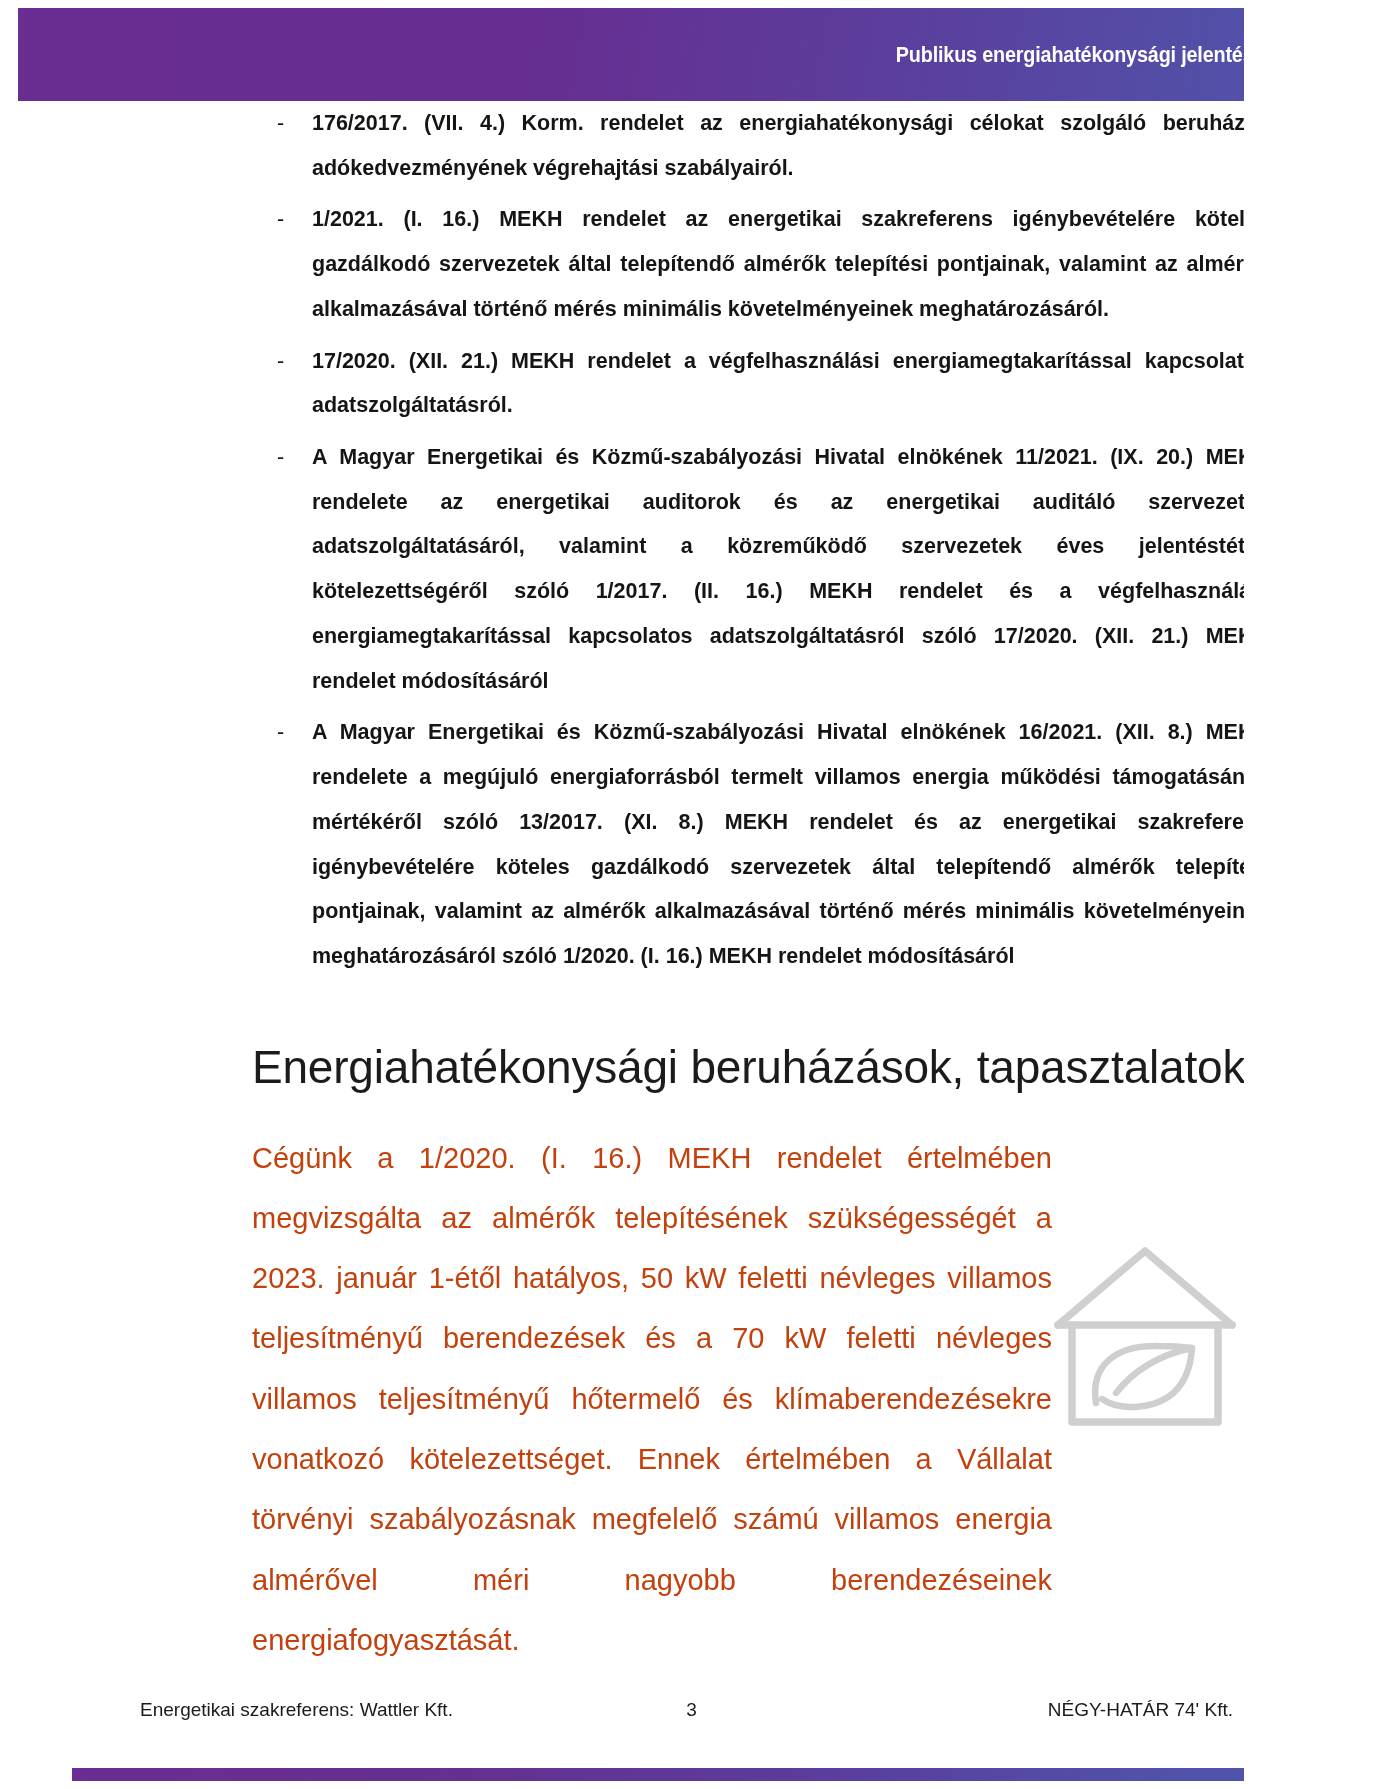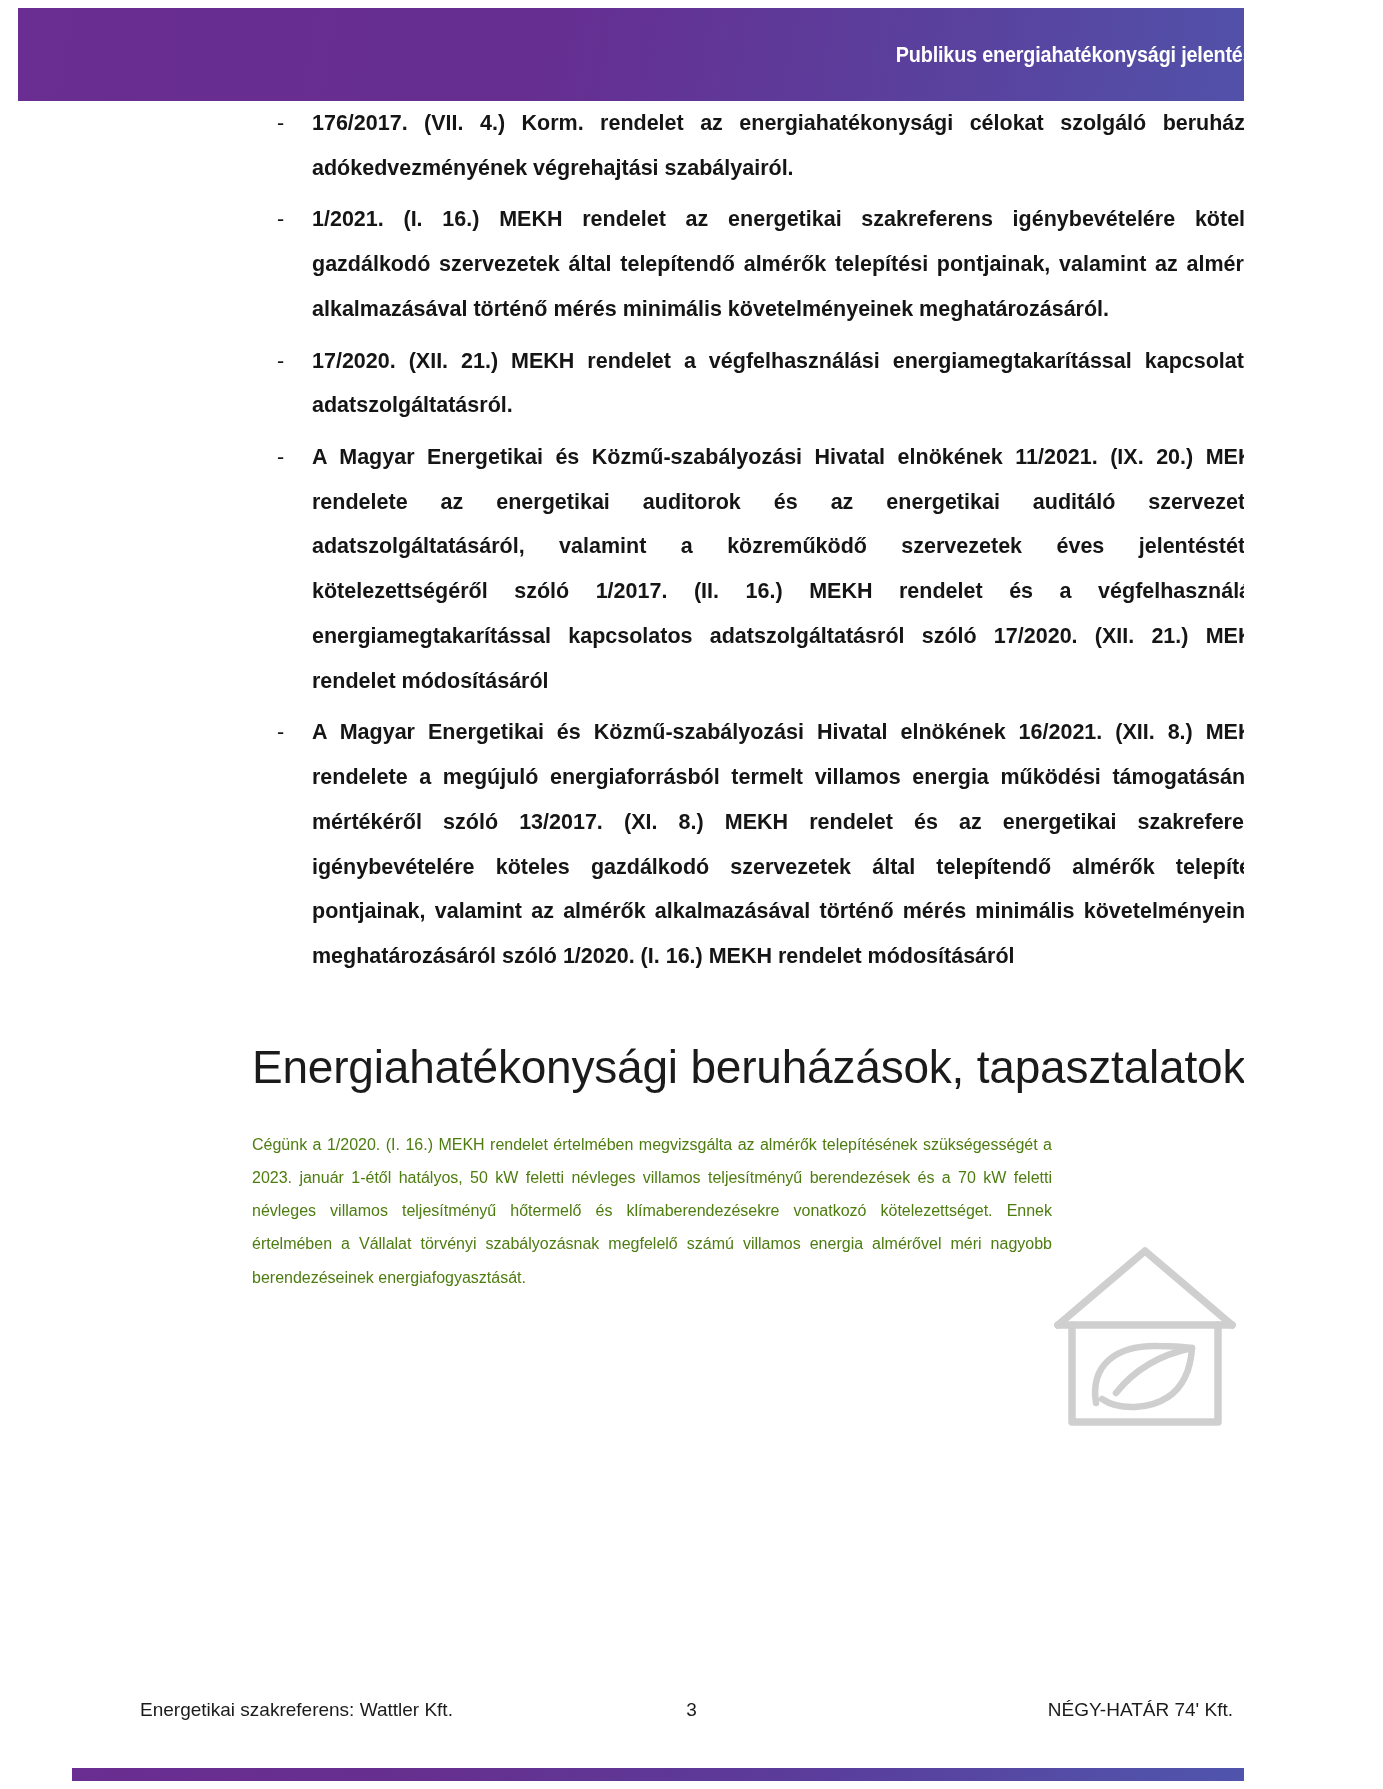"Cégünk a 1/2020. (I. 16.)" .body-para { color: #4d7c0f -> #c2410c; font-size: 16px -> 29px }
